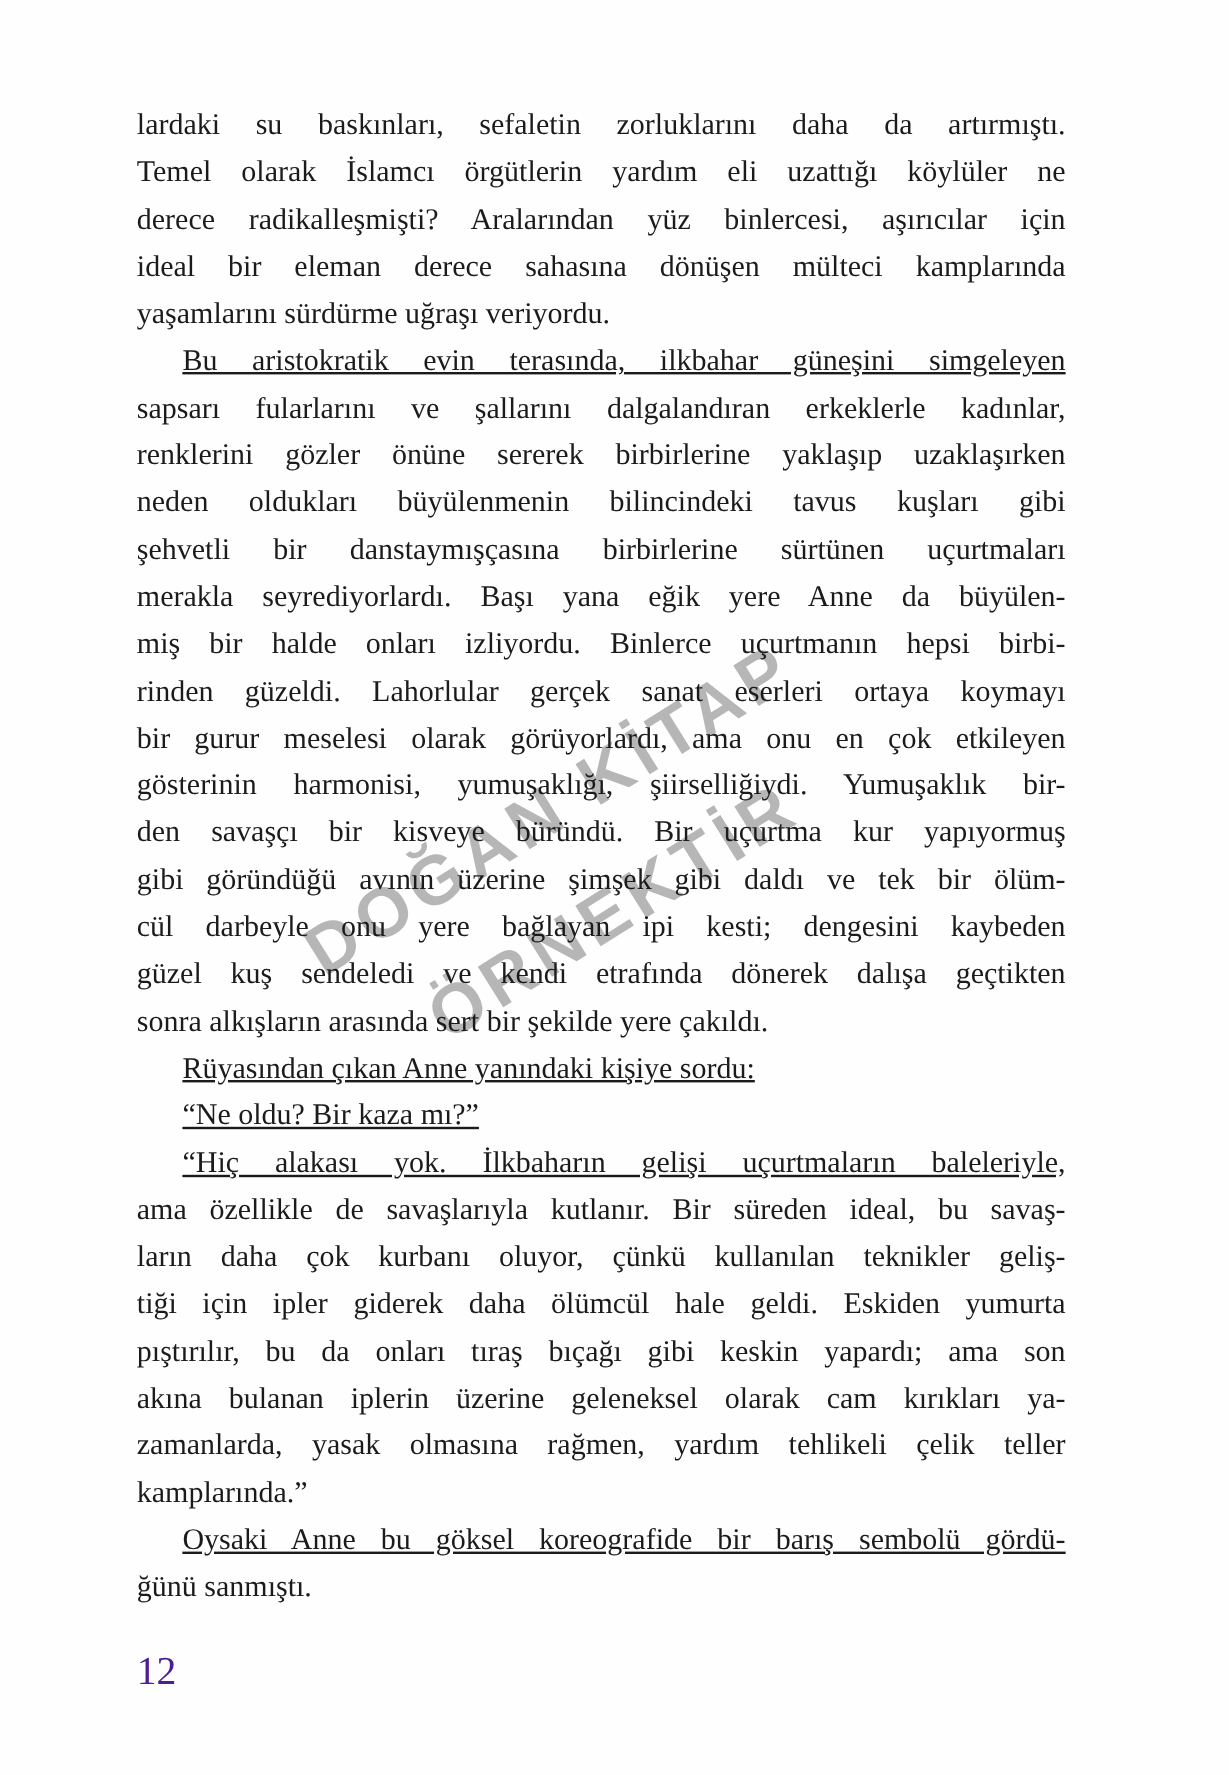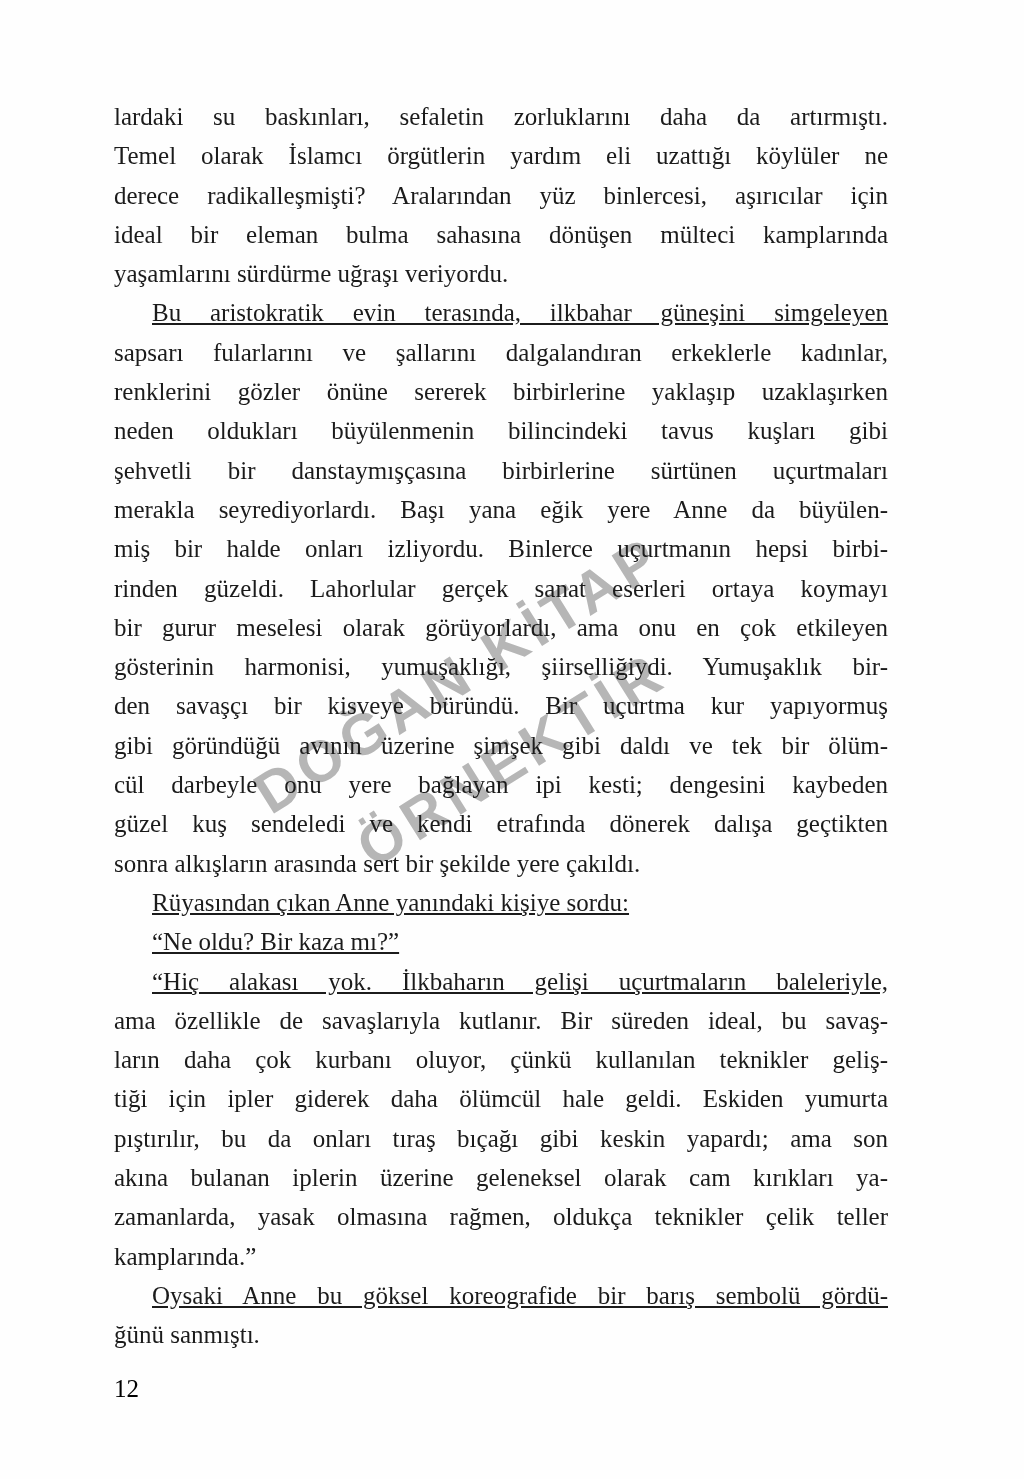"lardaki su baskınları, sefaletin" .text-block { top: 97px -> 85px }
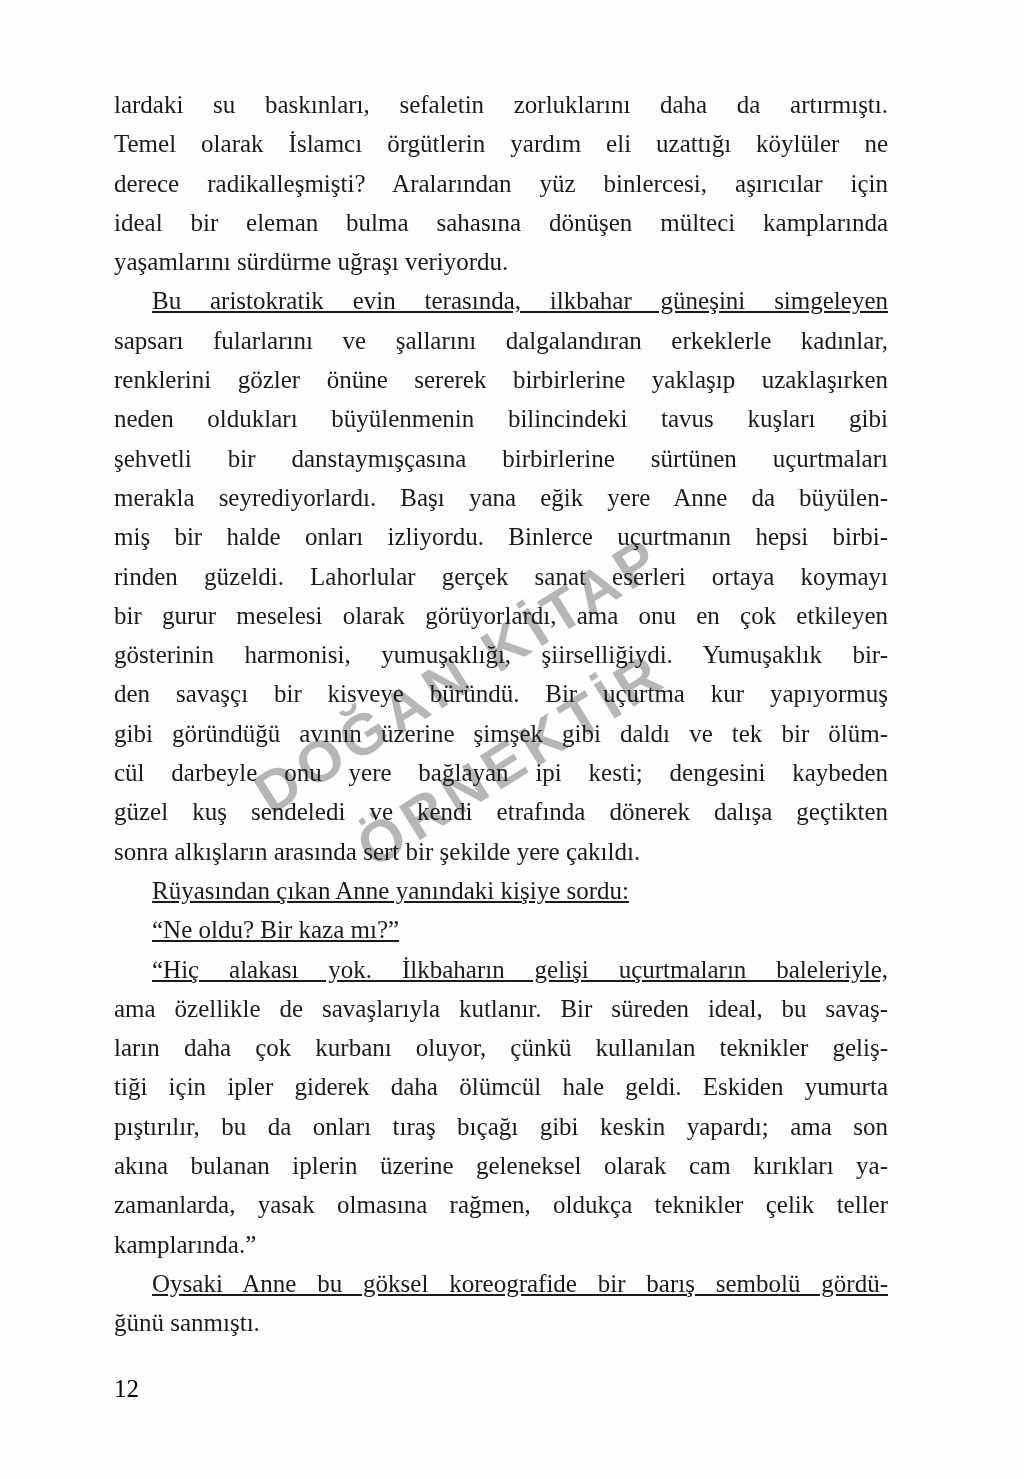"ideal bir eleman bulma sahasına" div.line { text: bulma -> derece }
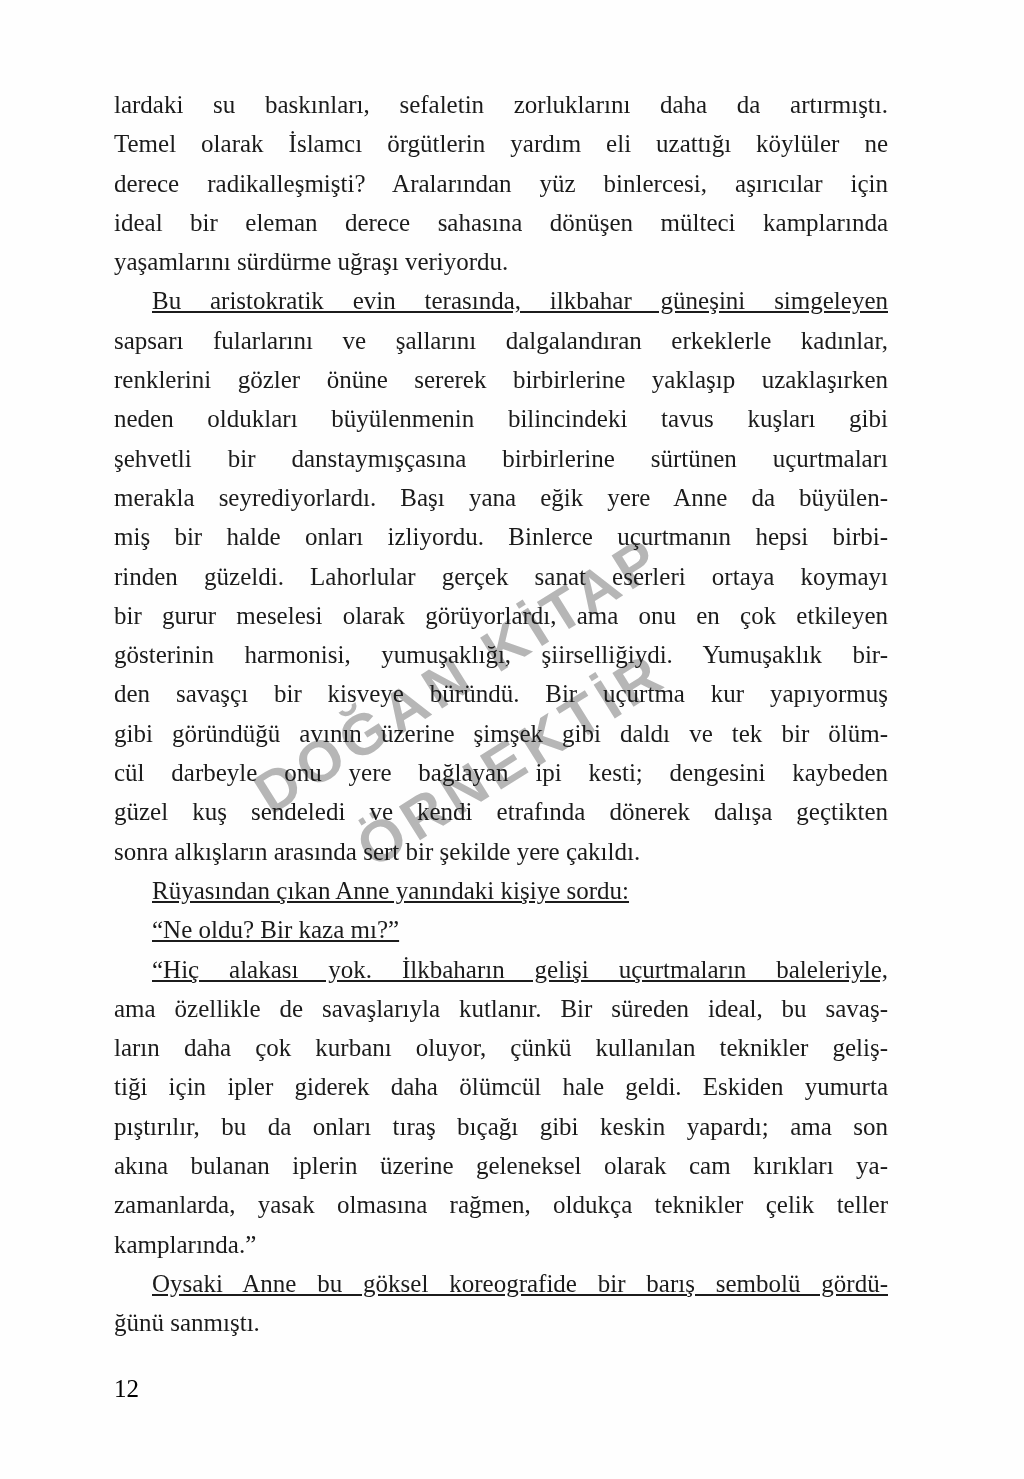"zamanlarda, yasak olmasına rağmen," div.line { text: oldukça teknikler -> yardım tehlikeli }
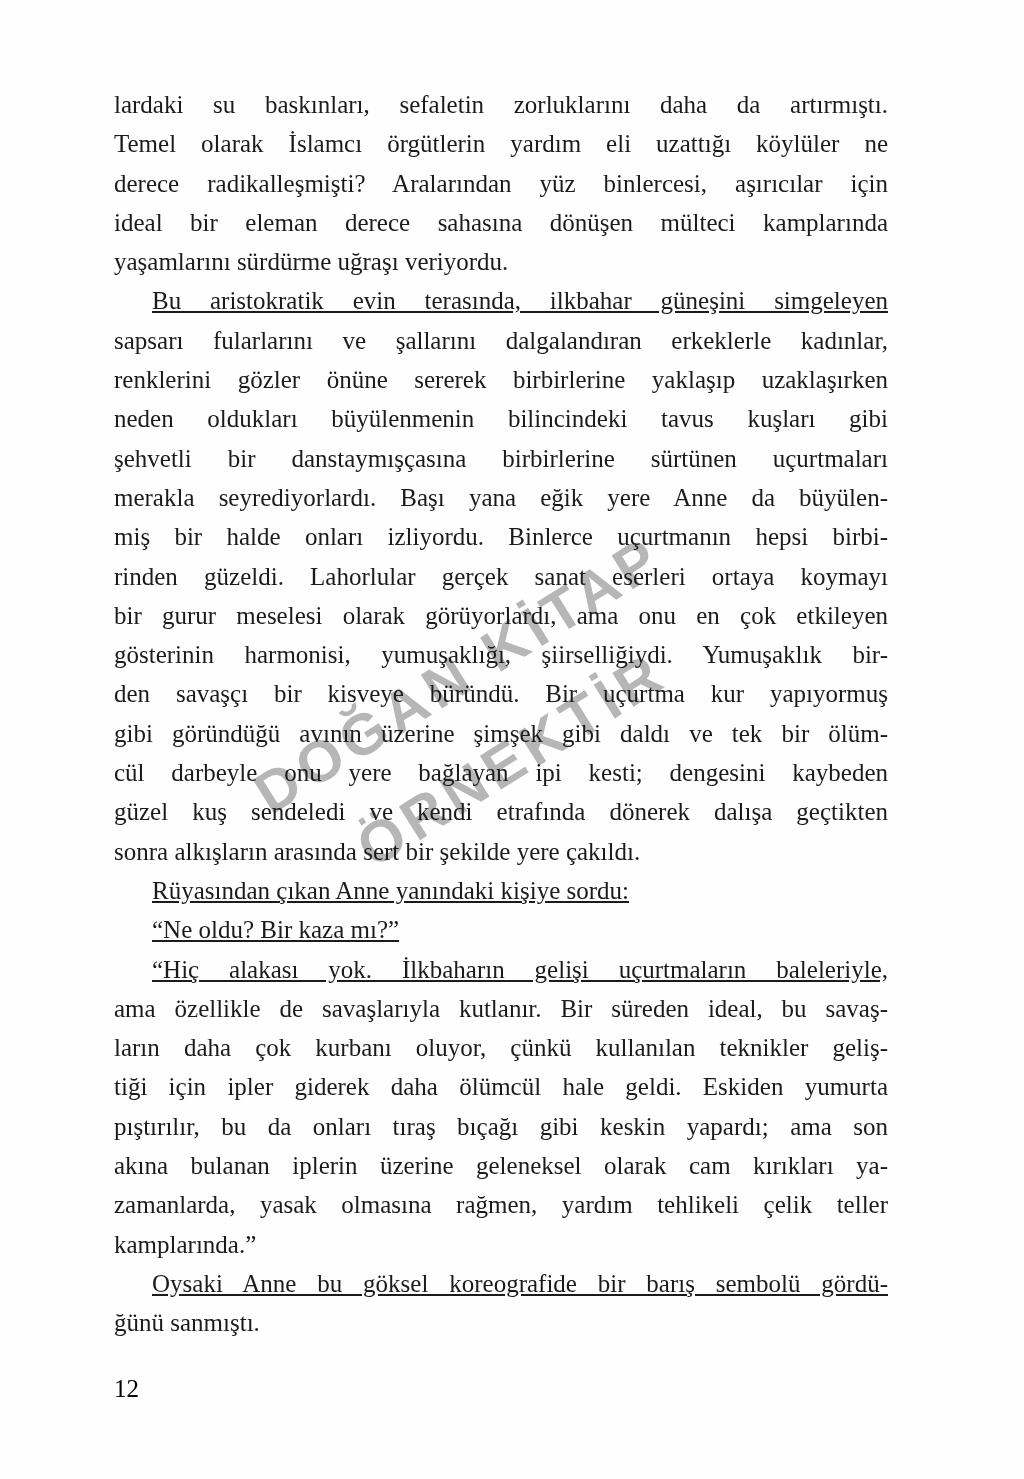"12" .page-number { color: #000000 -> #4c1d95; font-size: 25px -> 33px }
